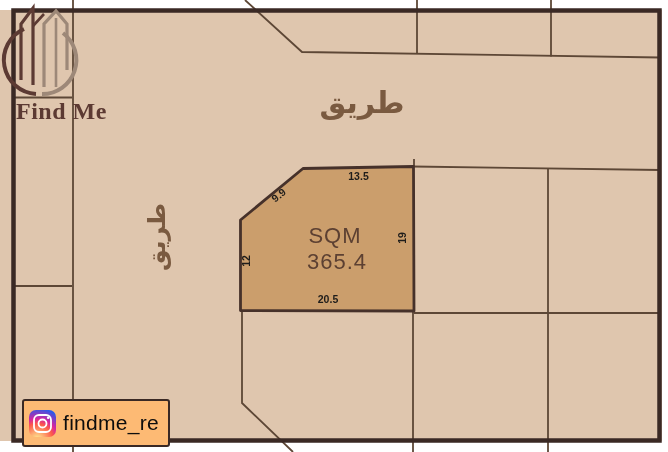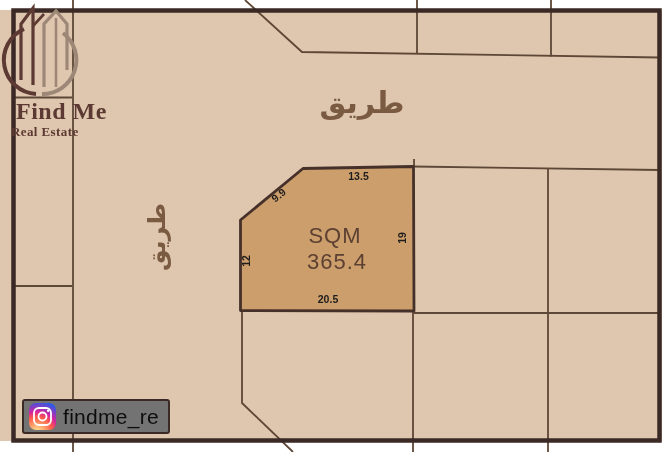"Real Estate" div.brand-subtitle { html: <div>Real Estate</div> -> none }
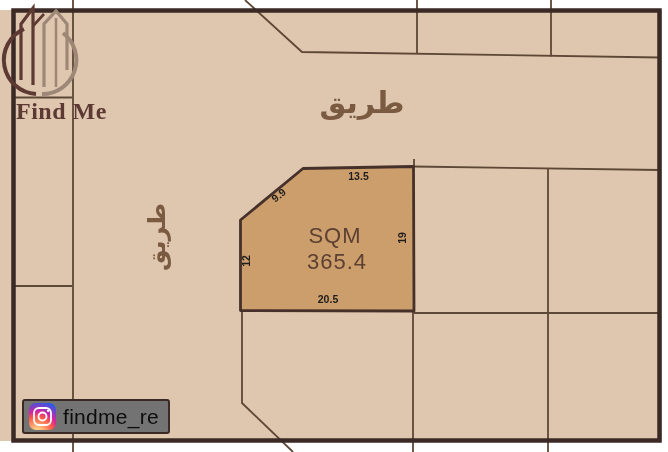"findme_re" .ig-badge { background: #737373 -> #fdba74; height: 35px -> 48px }
